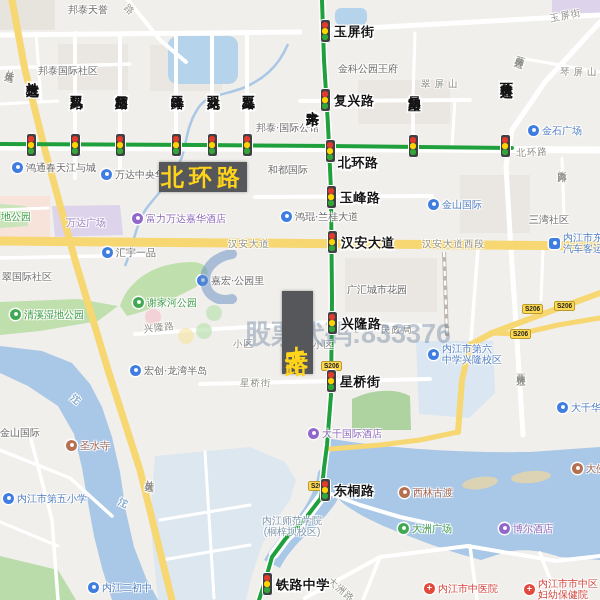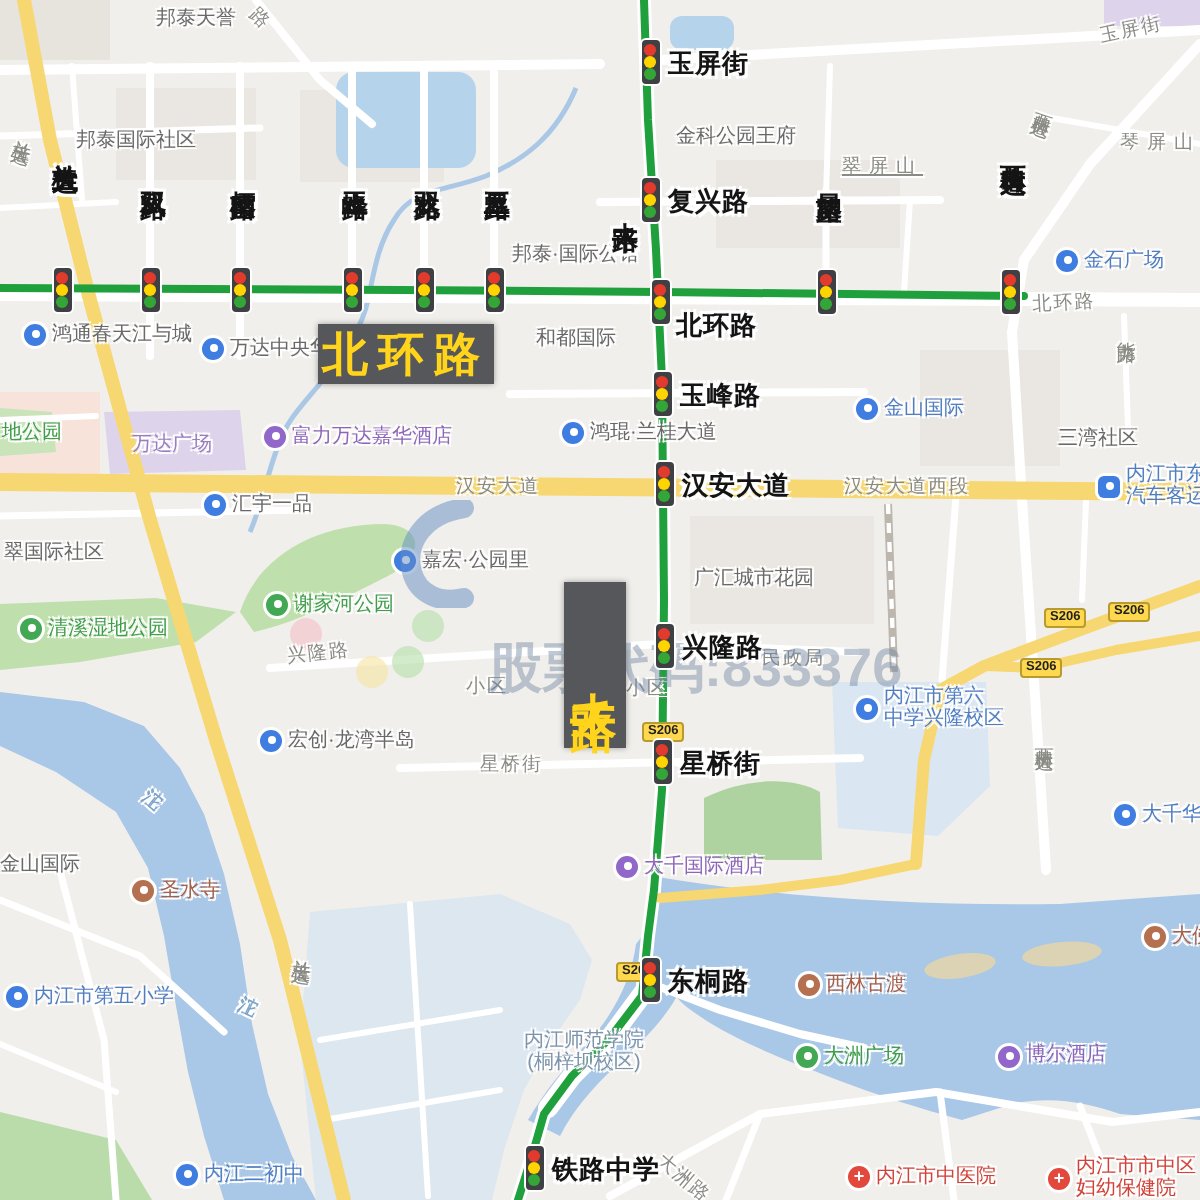"邦泰天誉" div.poirow { left: 78px -> 68px }
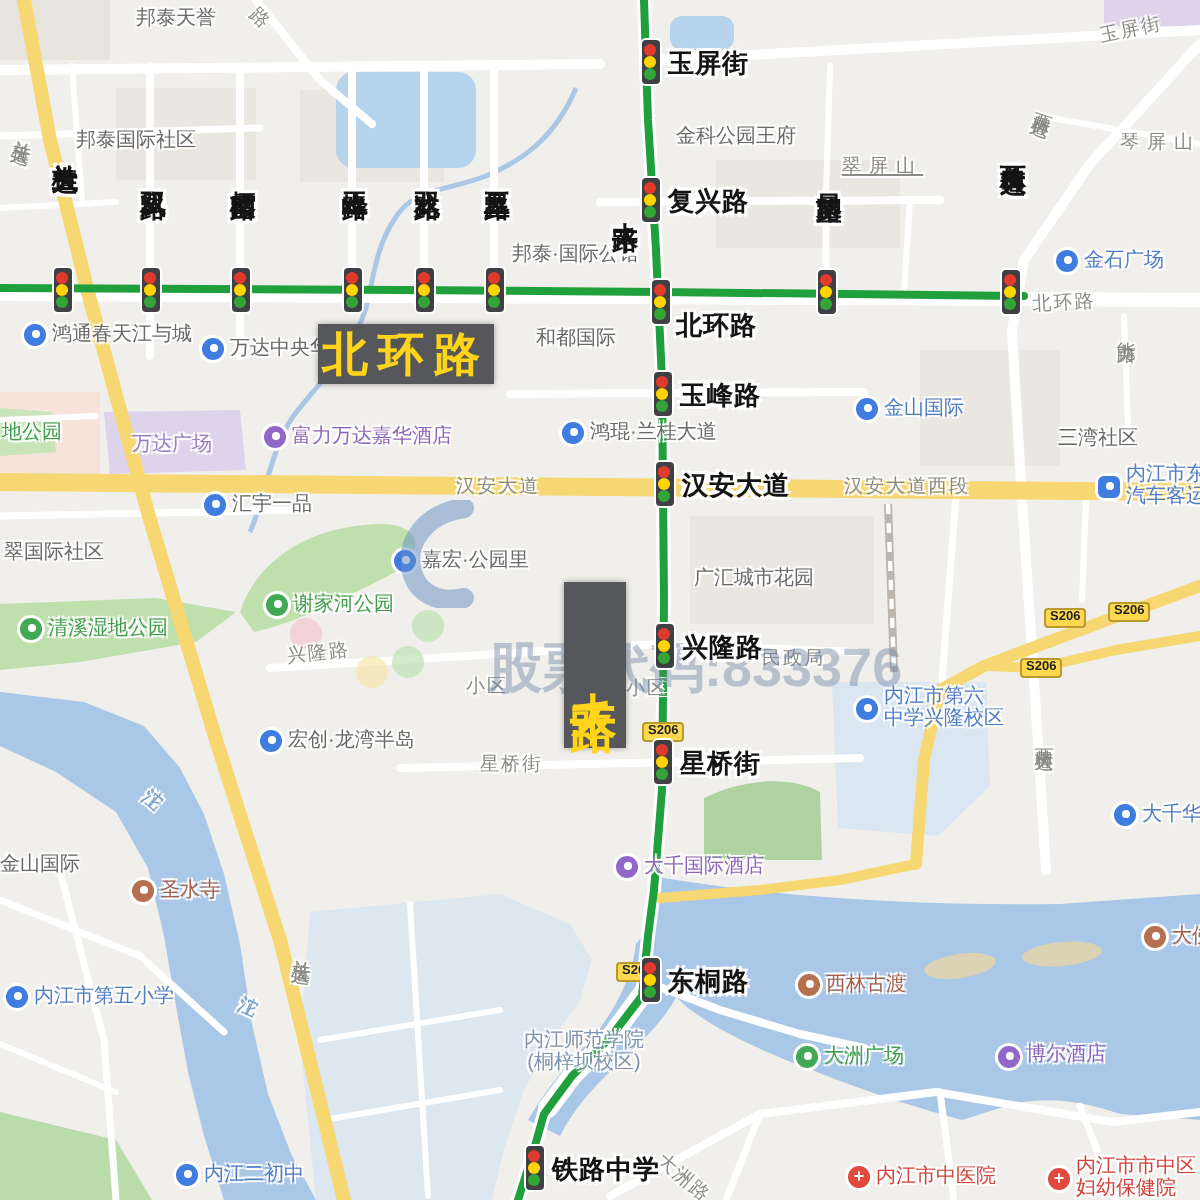"翠屏山" div.lbl { text-decoration: underline -> none }
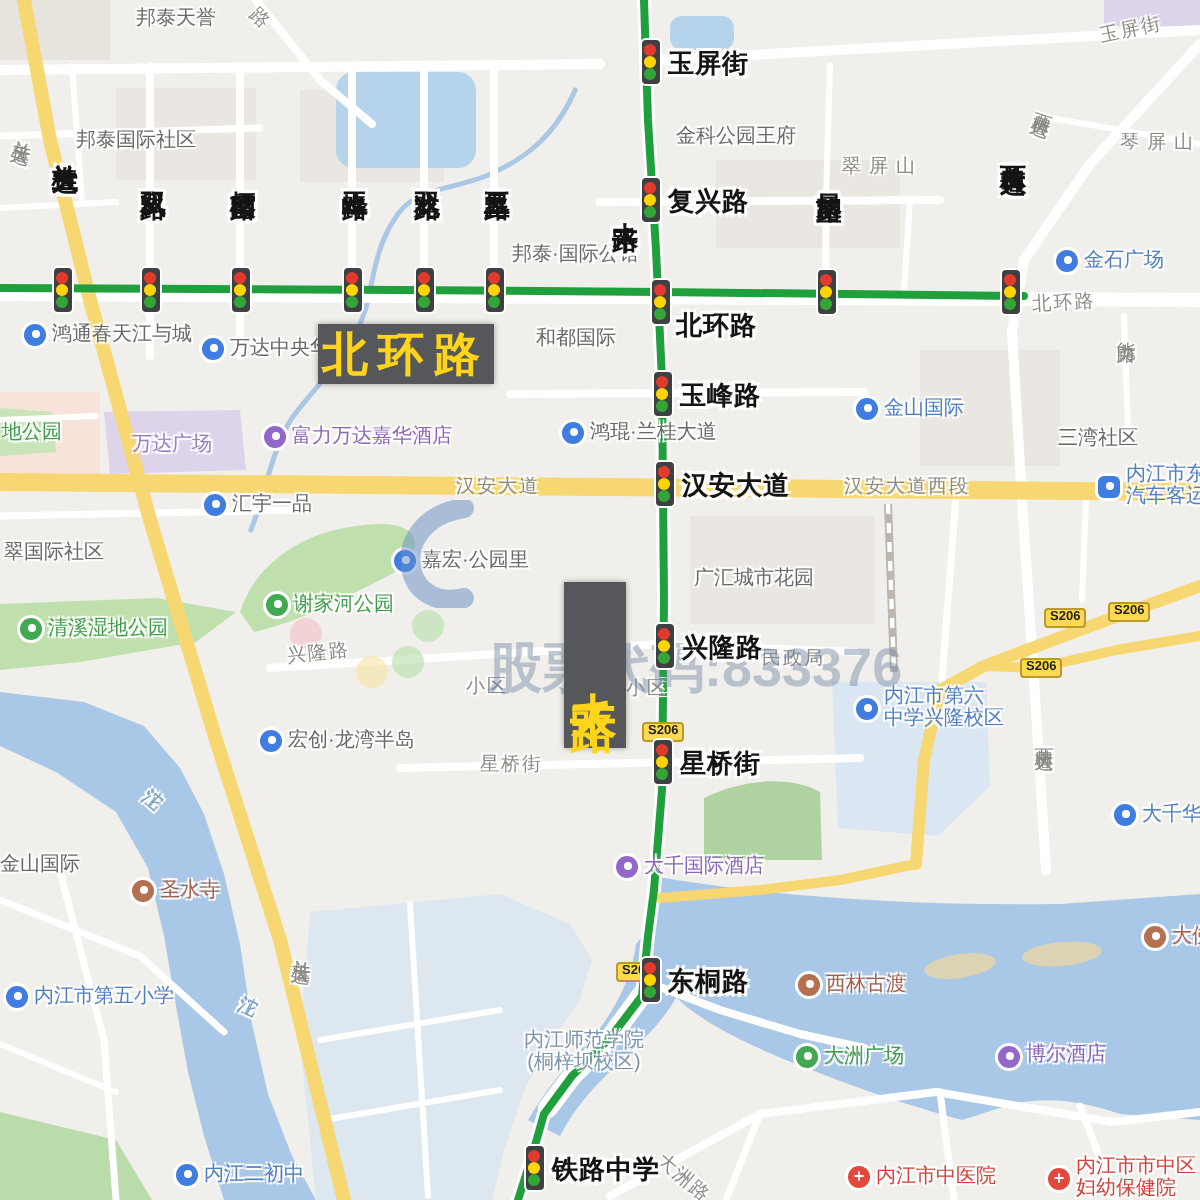"博尔酒店" div.lbl { font-family: Liberation Mono, monospace -> none }
